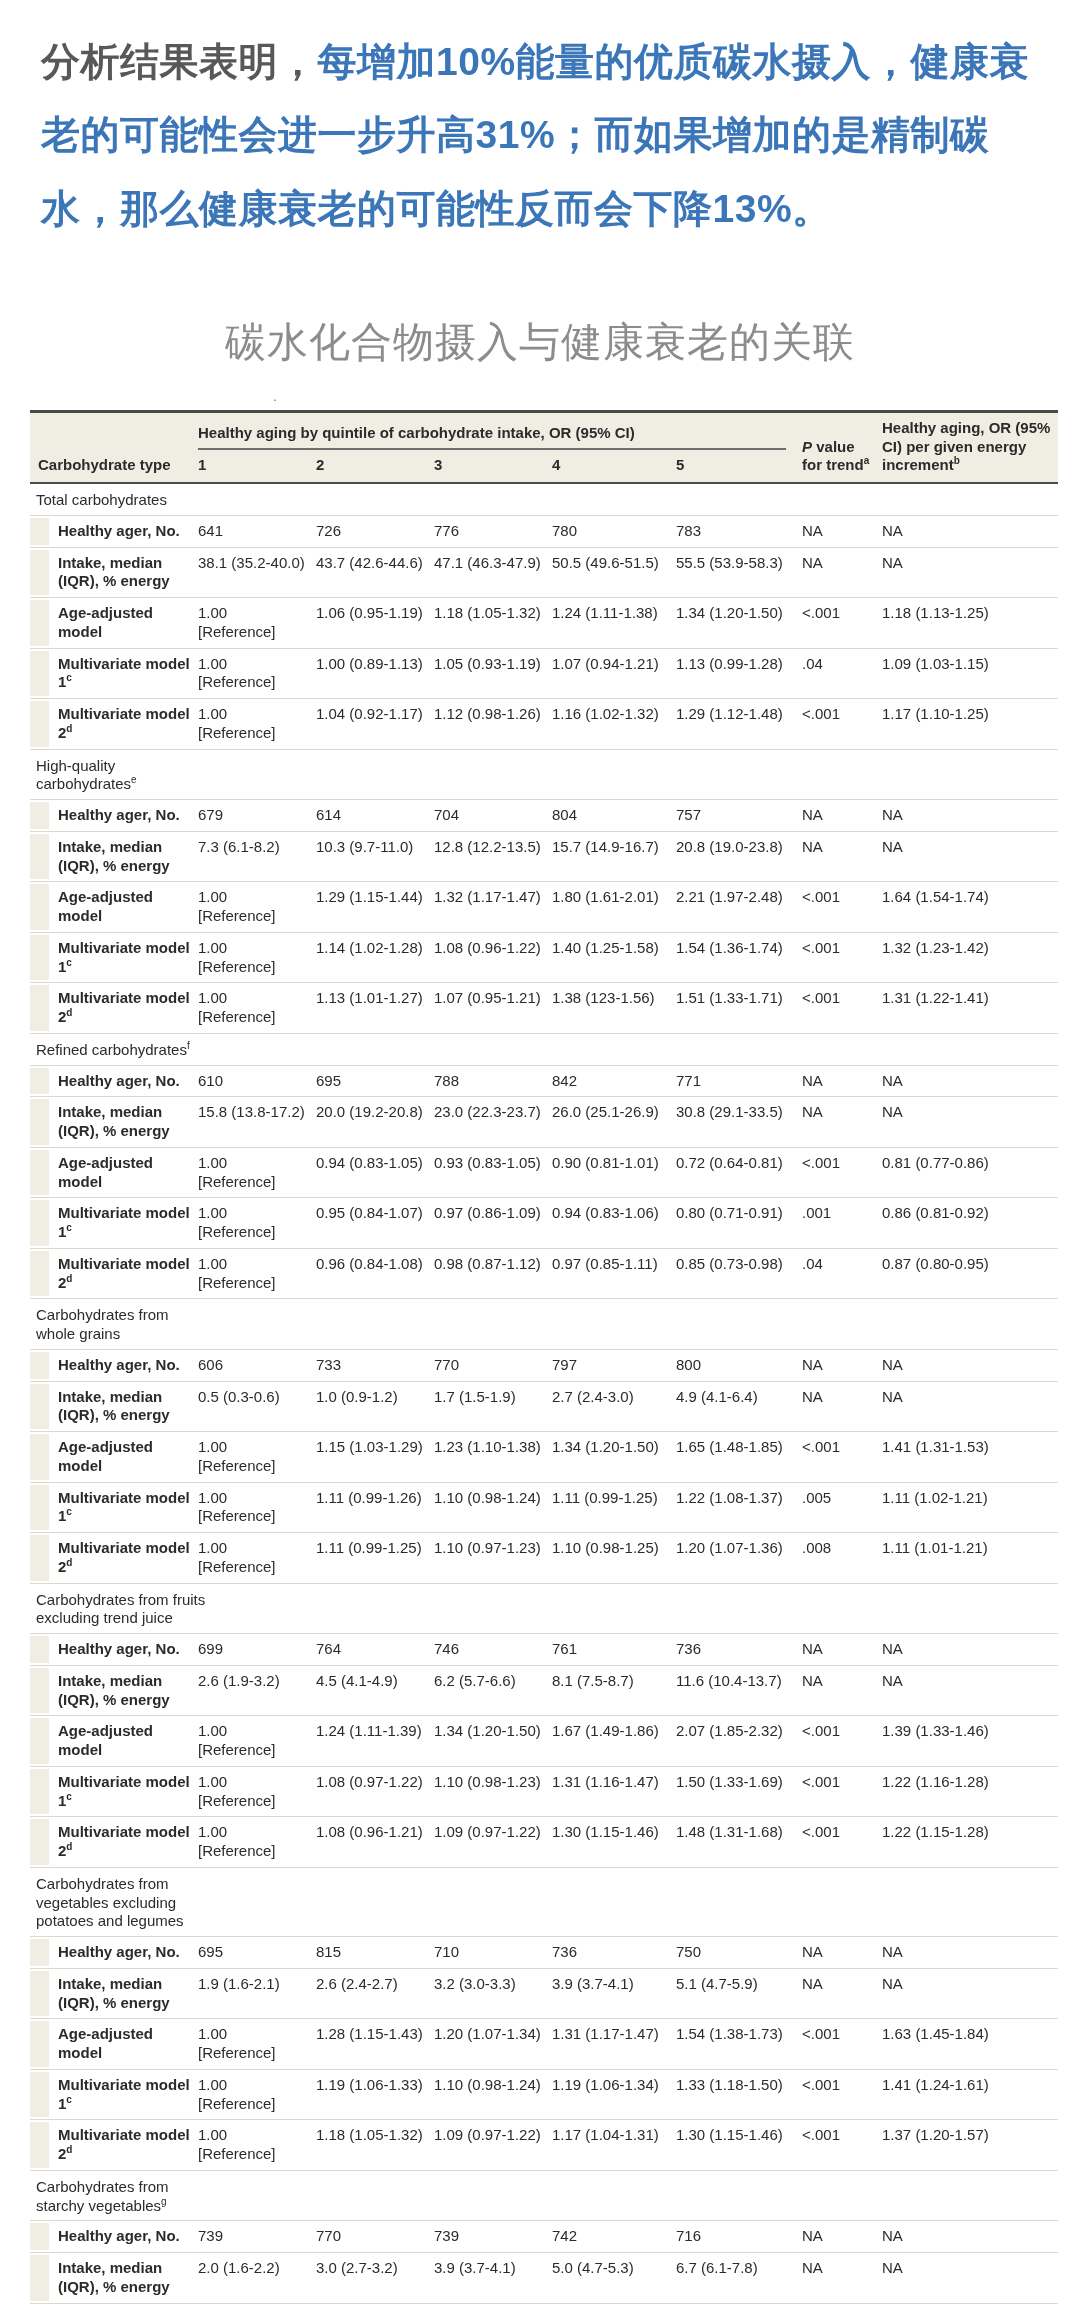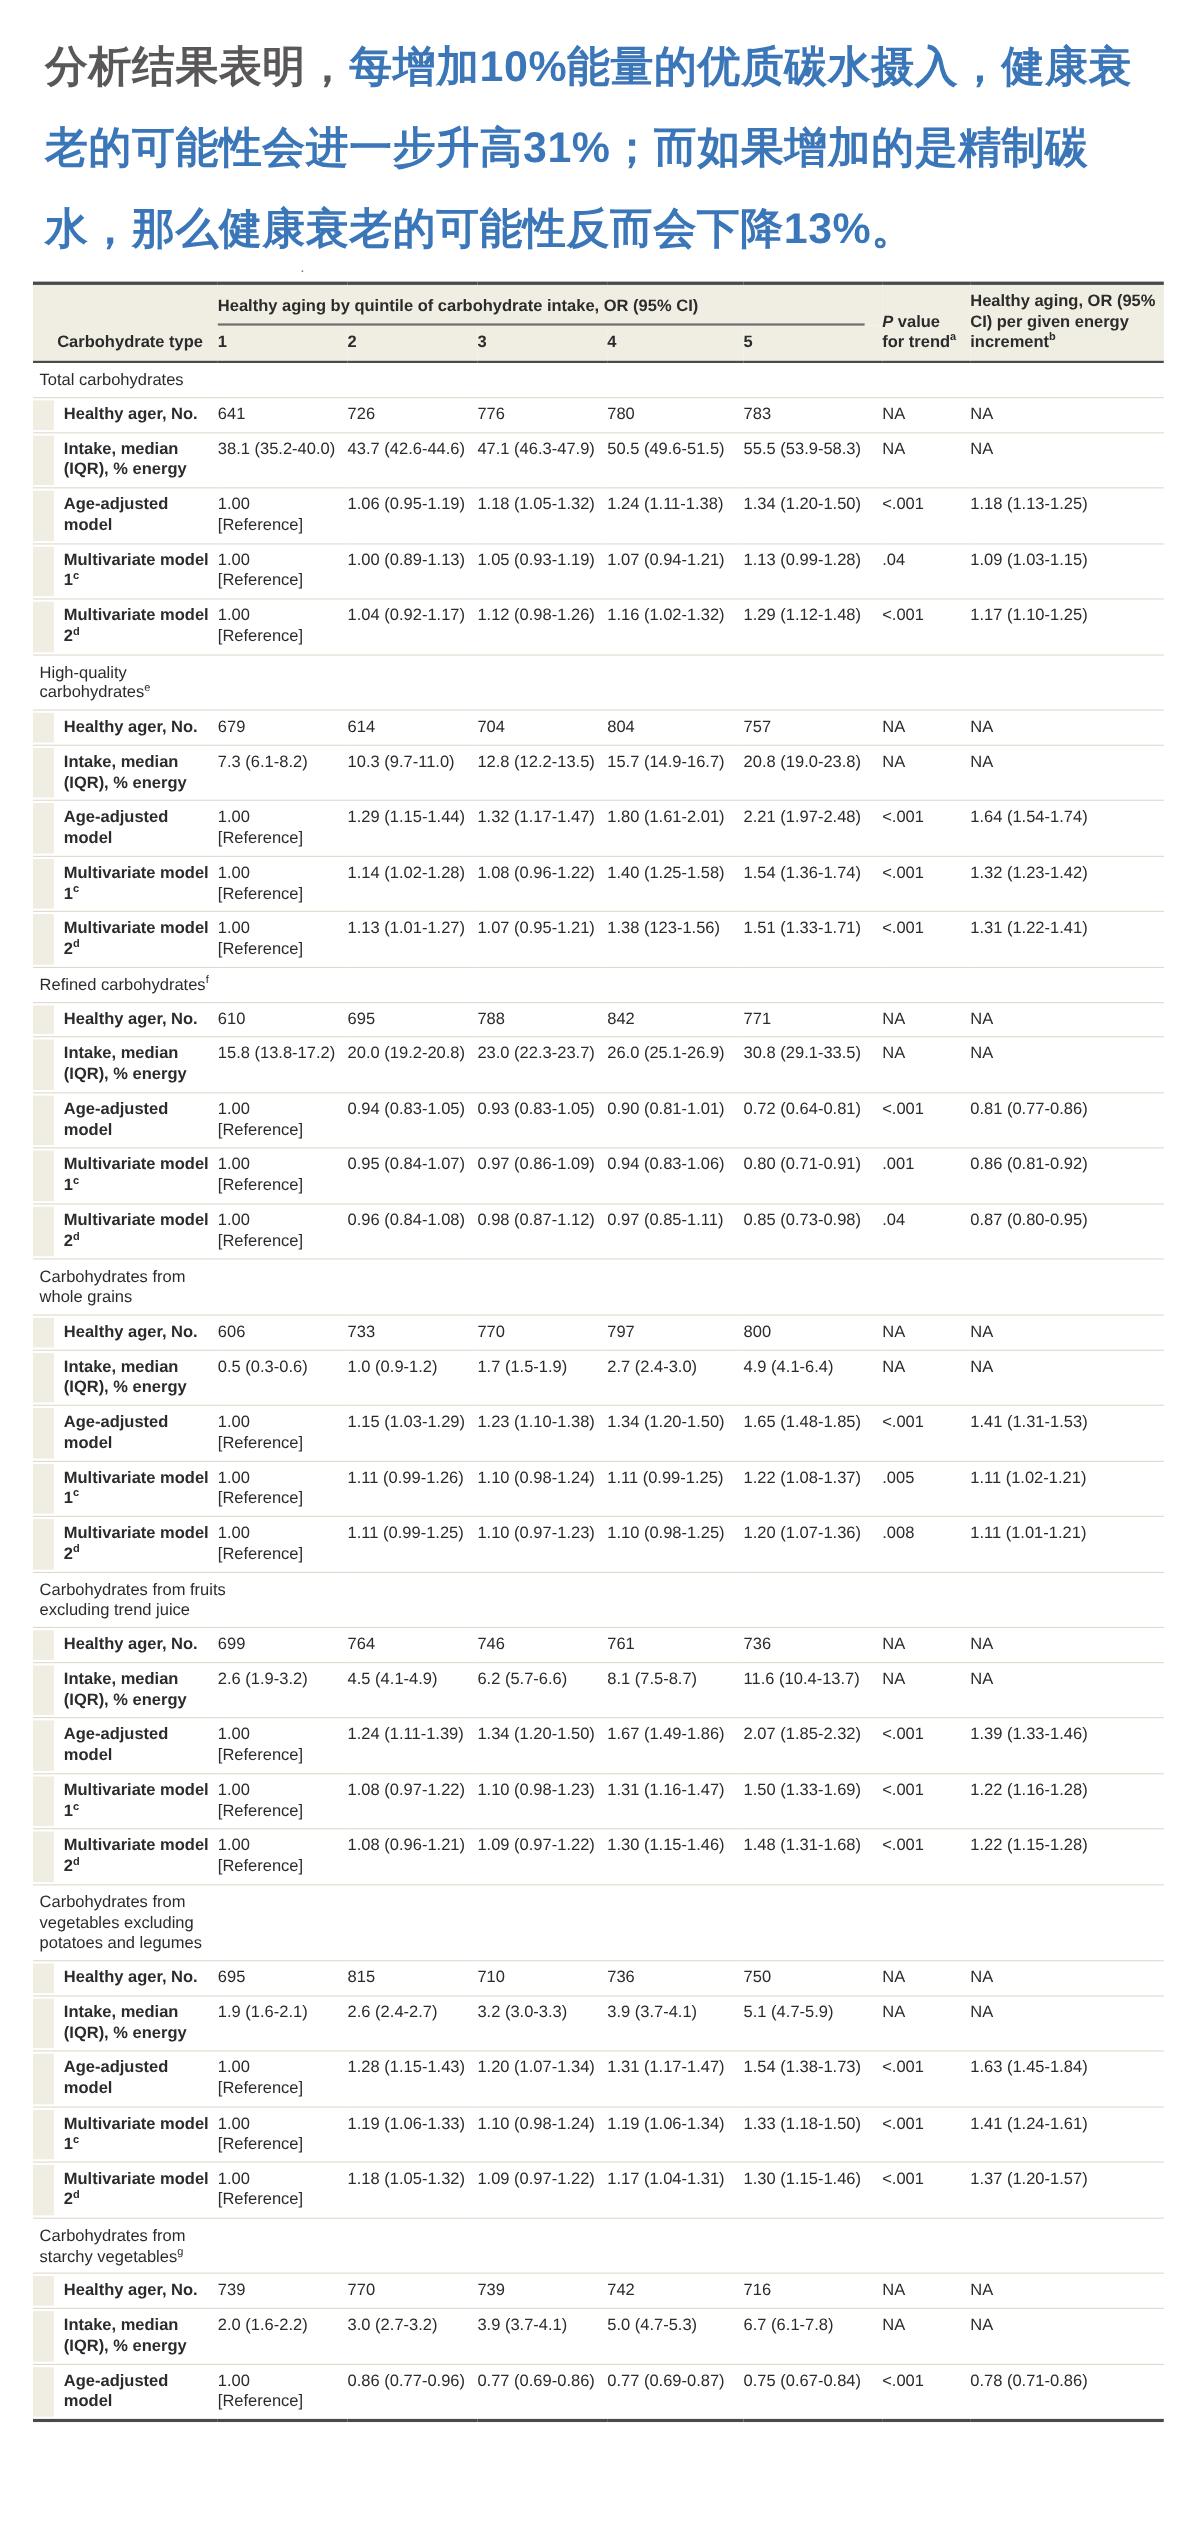"碳水化合物摄入与健康衰老的关联" h2.fig-title { html: none -> <h2>碳水化合物摄入与健康衰老的关联</h2> }
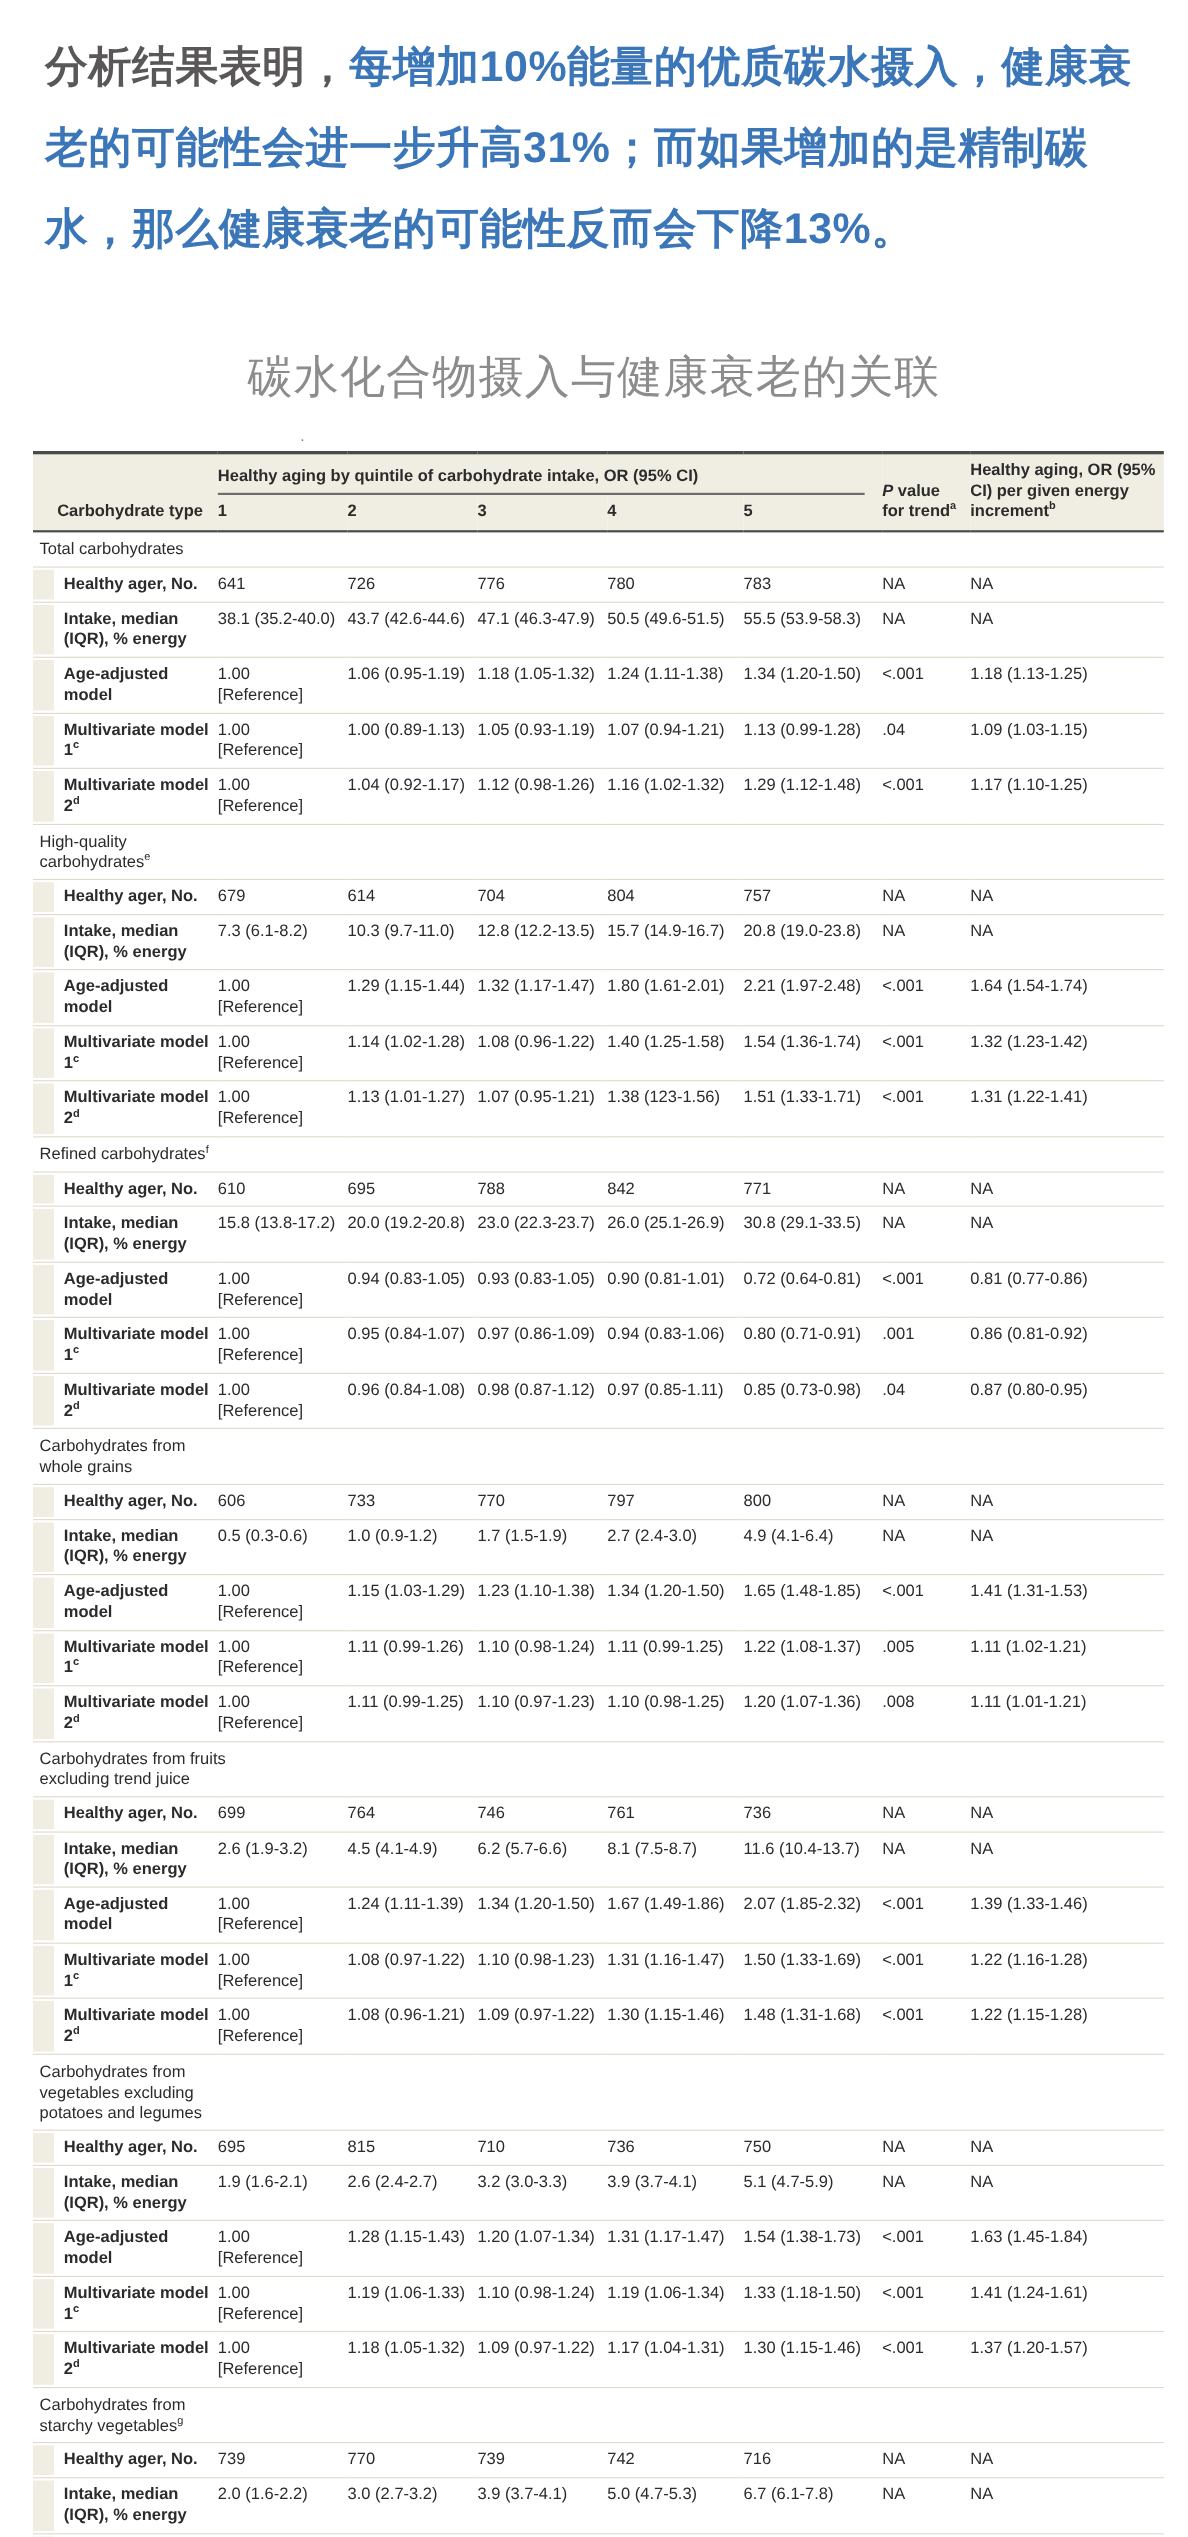"Carbohydrate type" .th-type { padding-left: 22px -> 8px }
